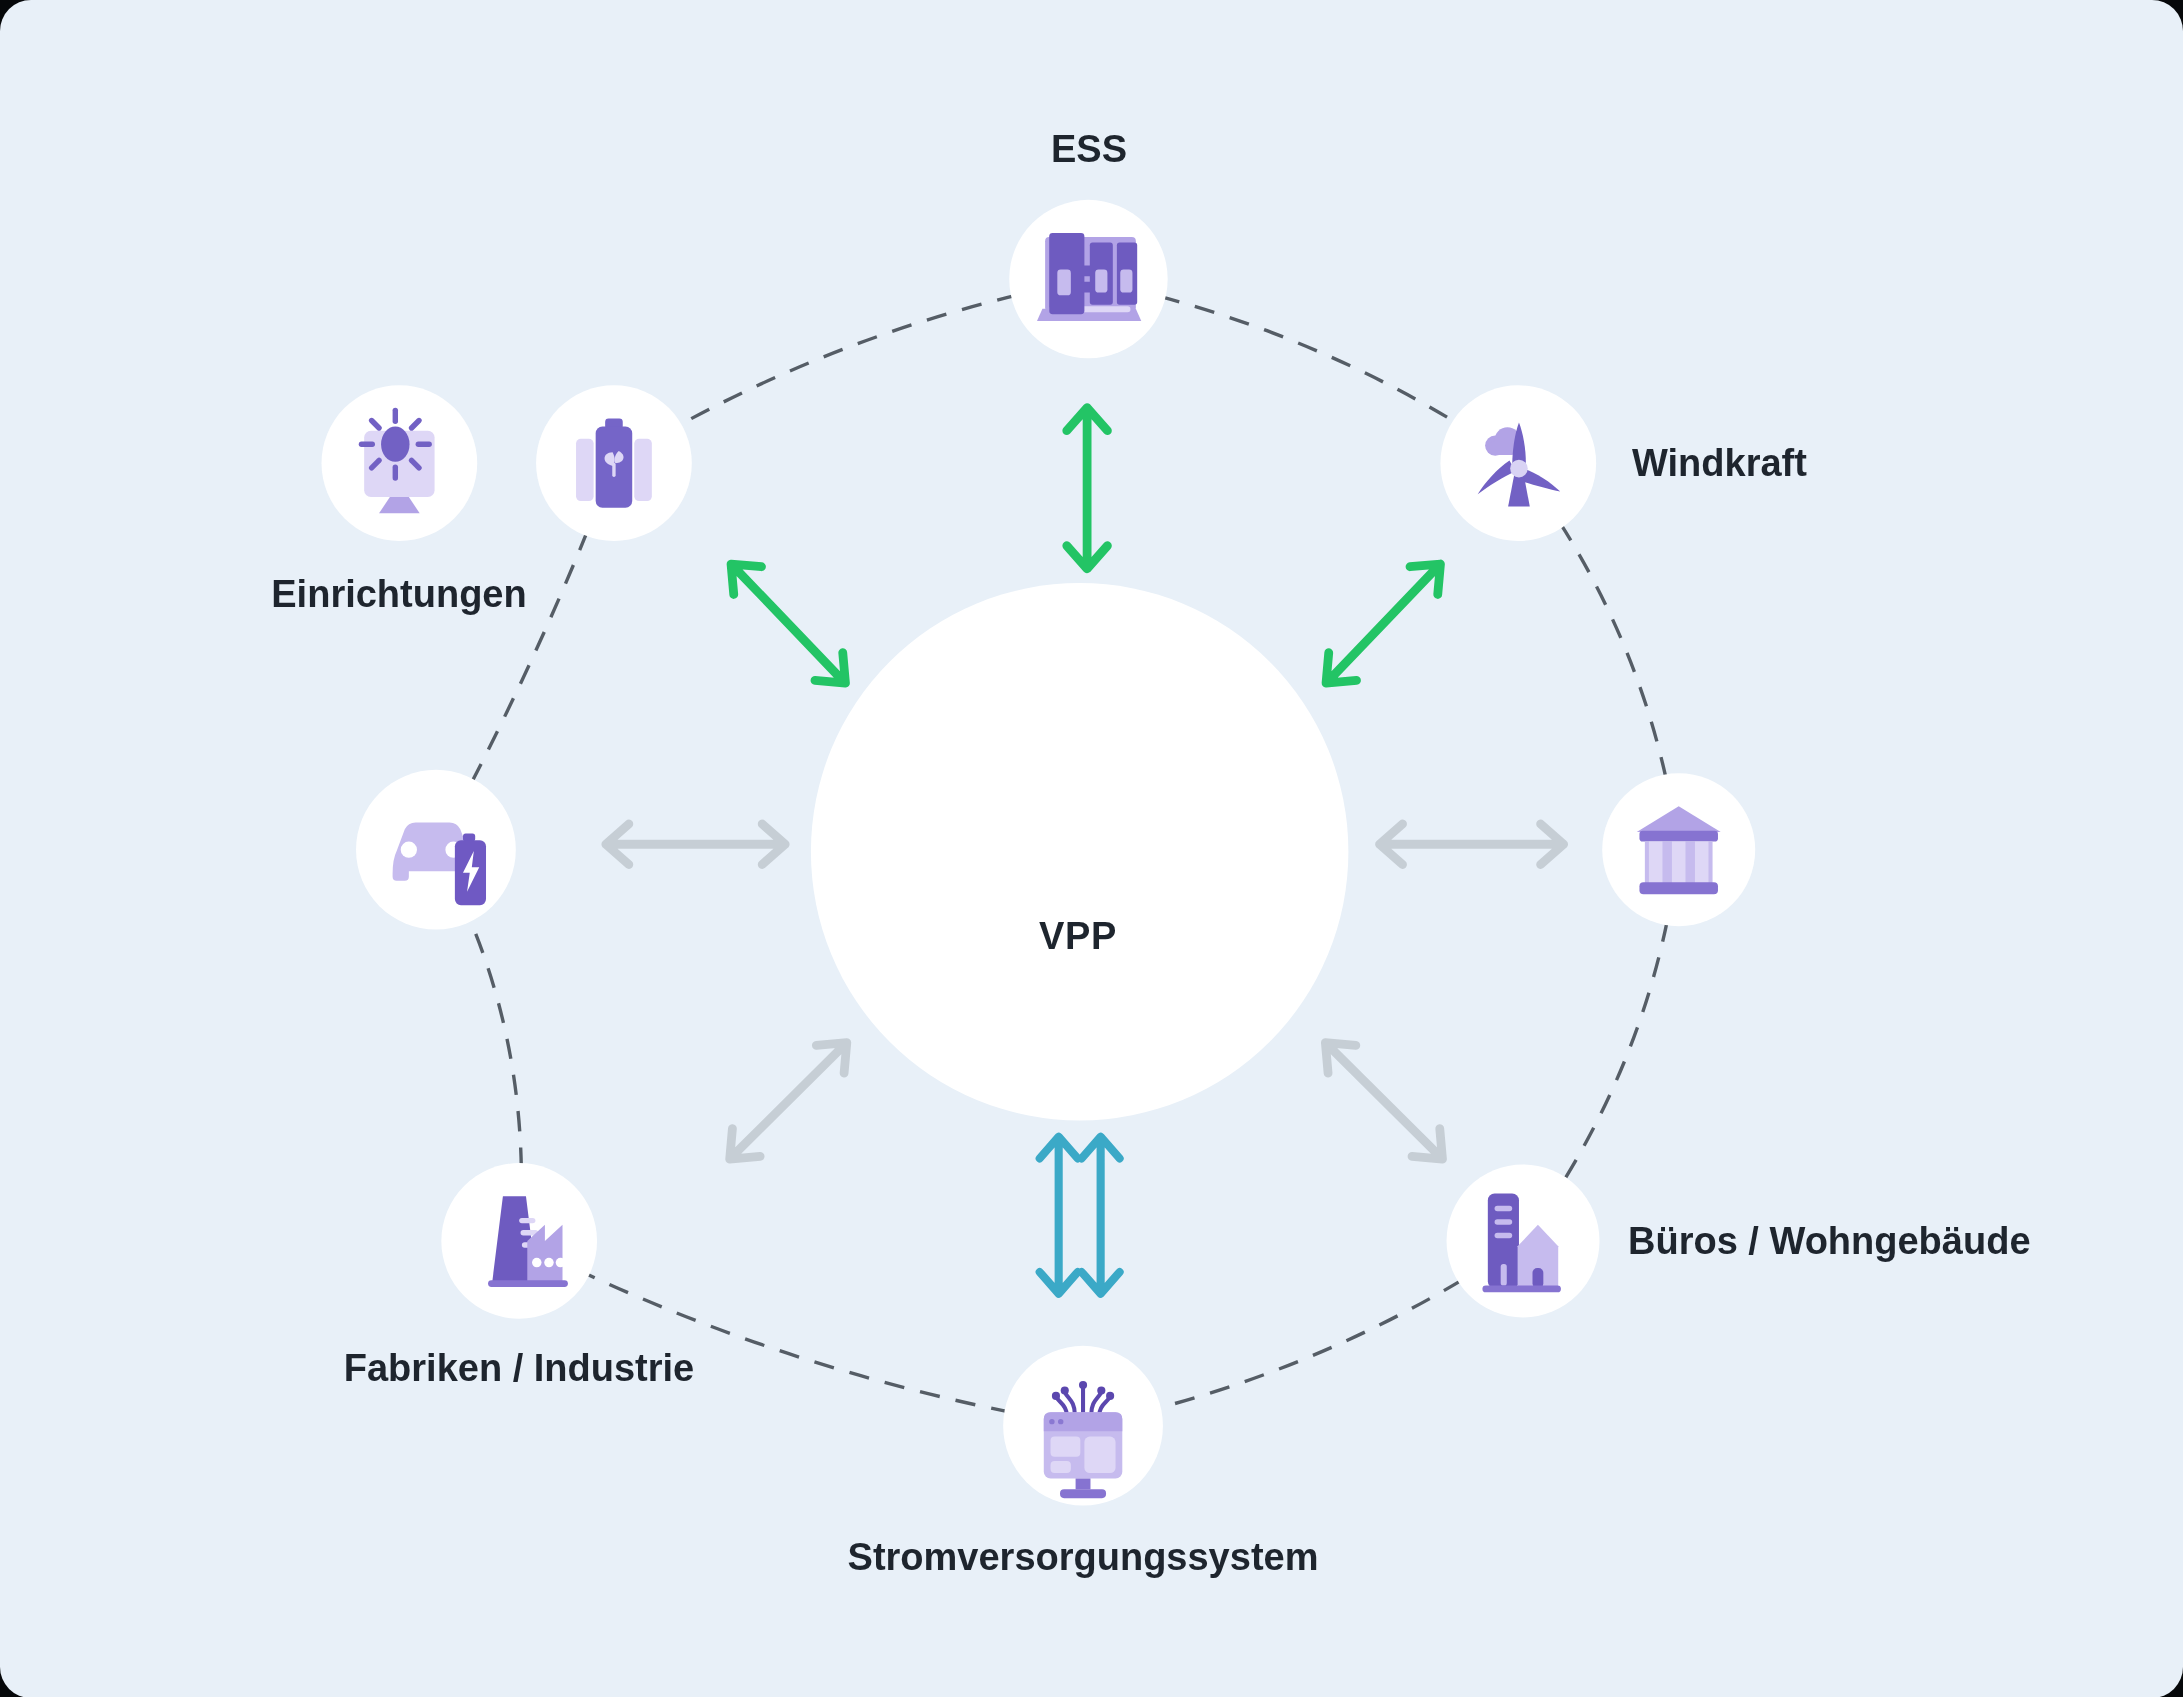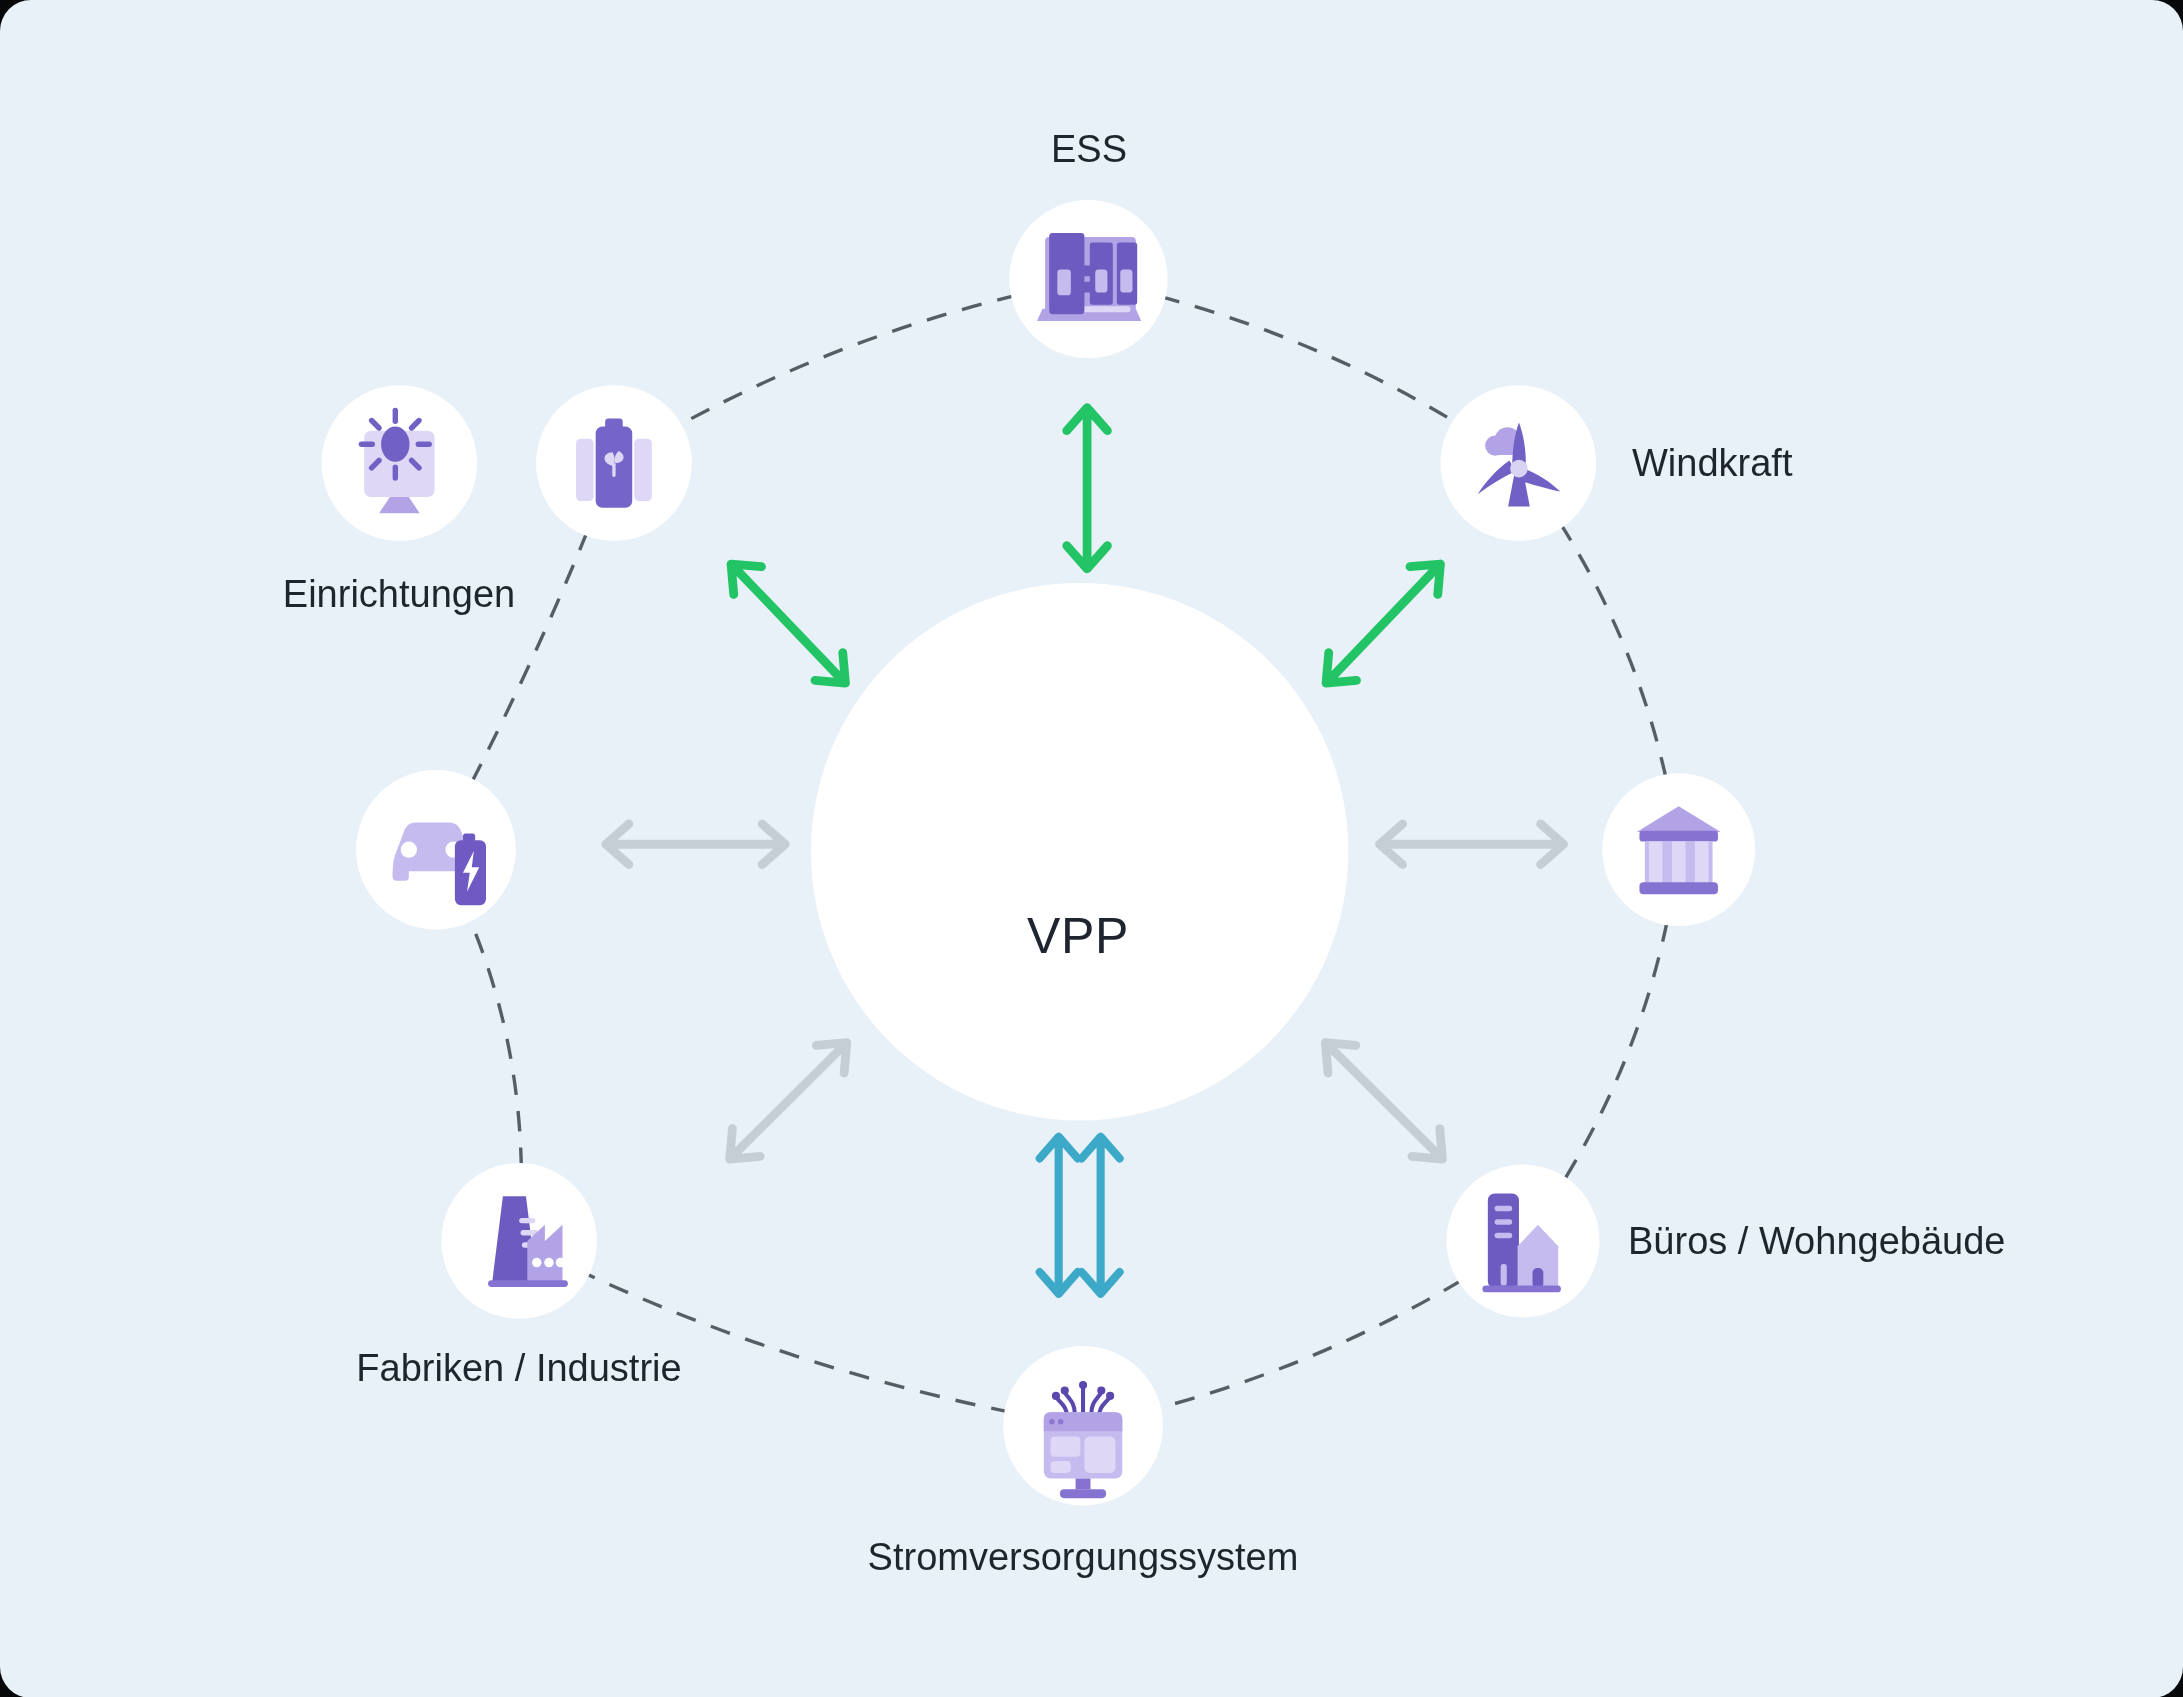"ESS" .label { font-weight: 400 -> 700 }
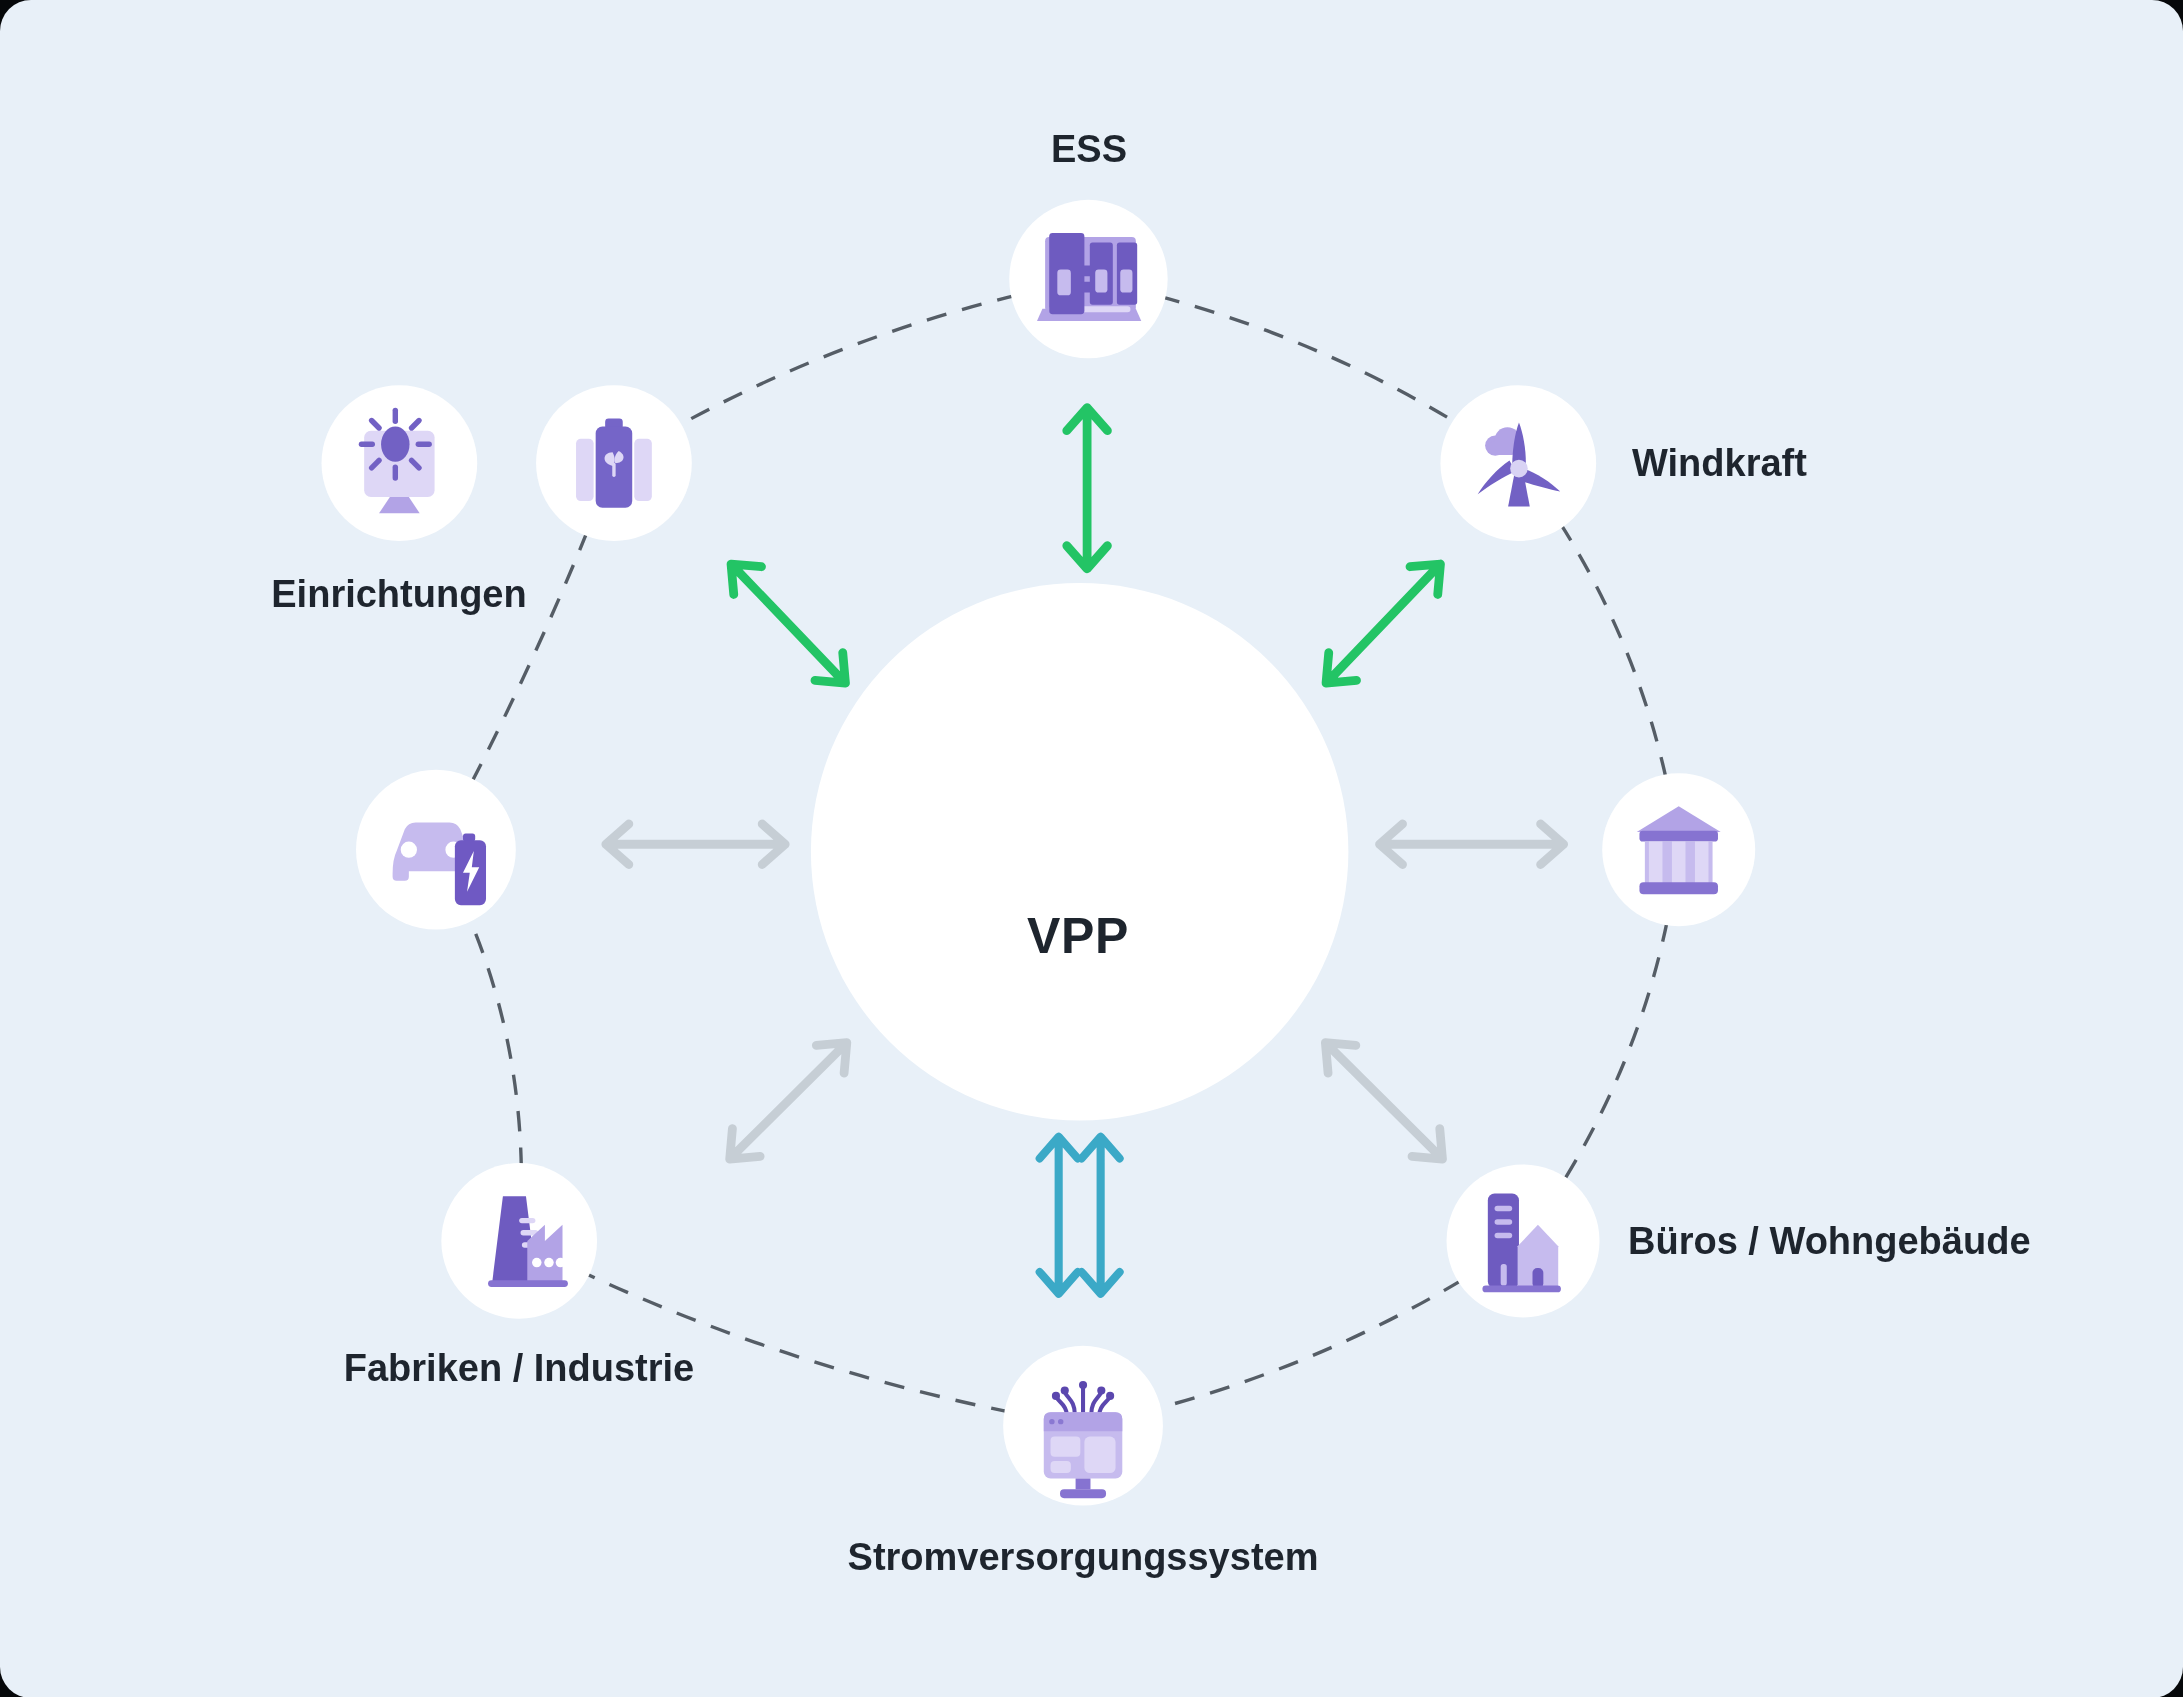"VPP" .vpp { font-size: 50px -> 38px }
